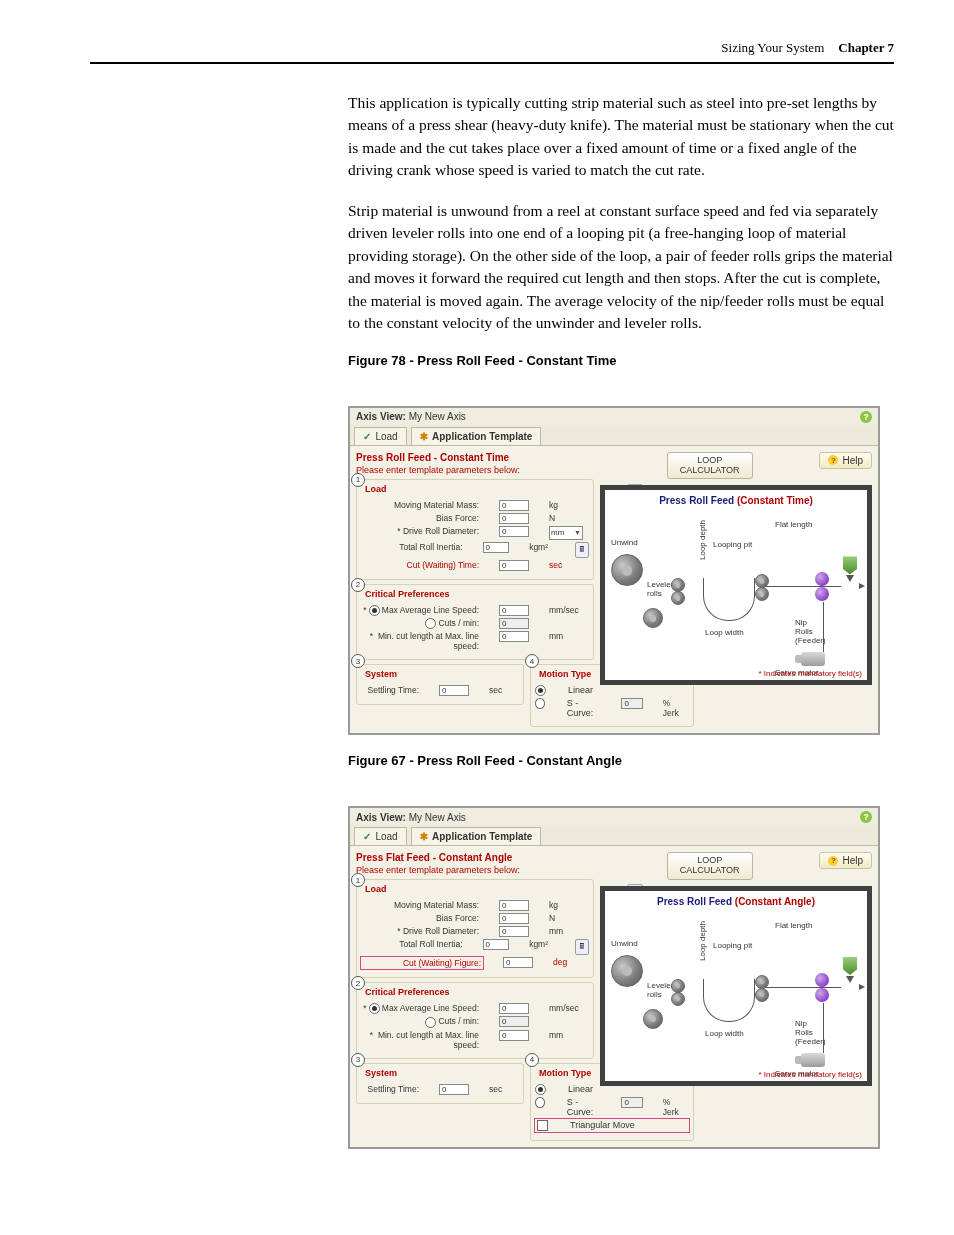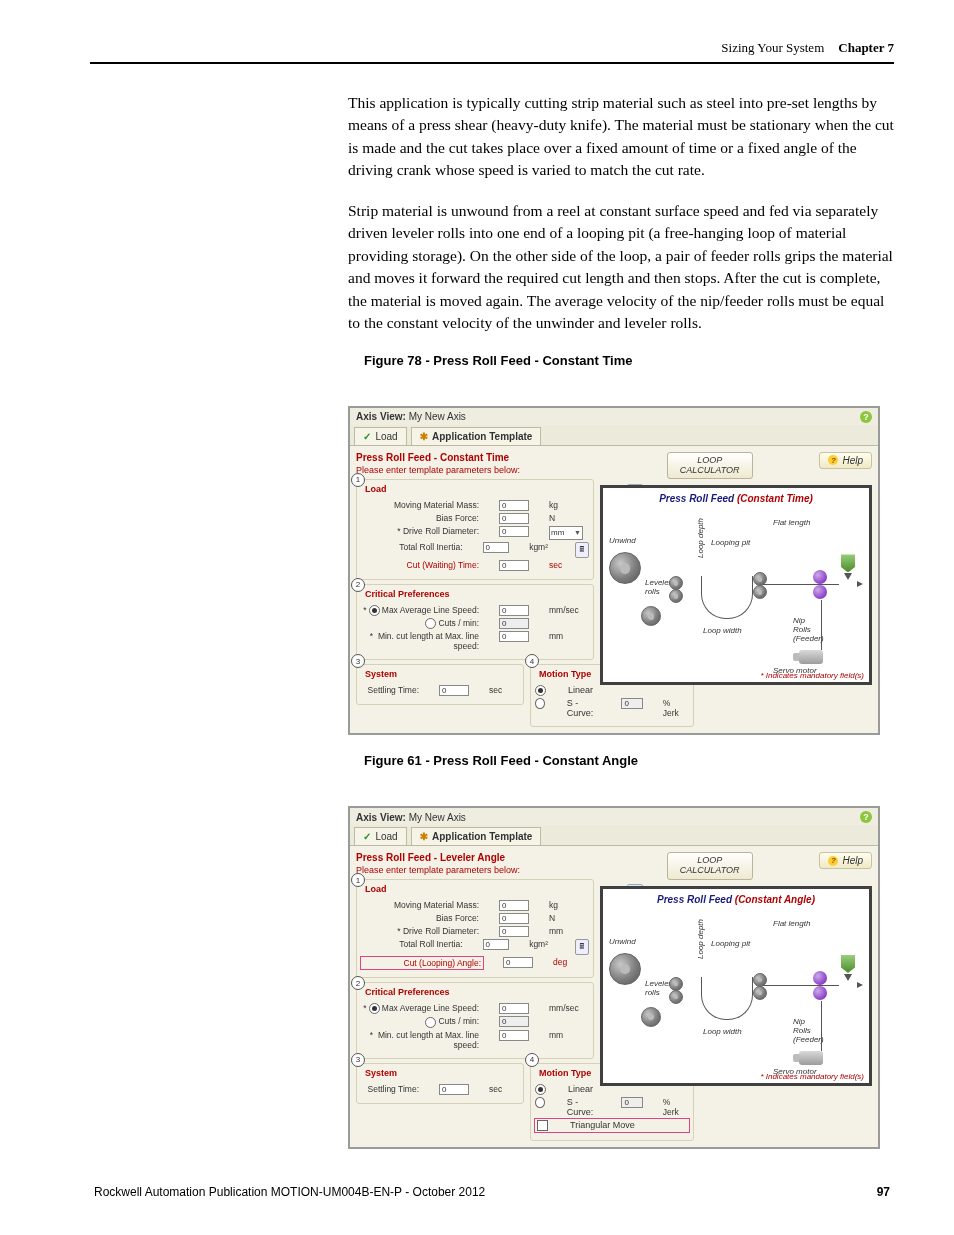"Figure 78 - Press Roll" .fig-caption { margin: 10px 0 8px 16px -> 10px 0 8px 0 }
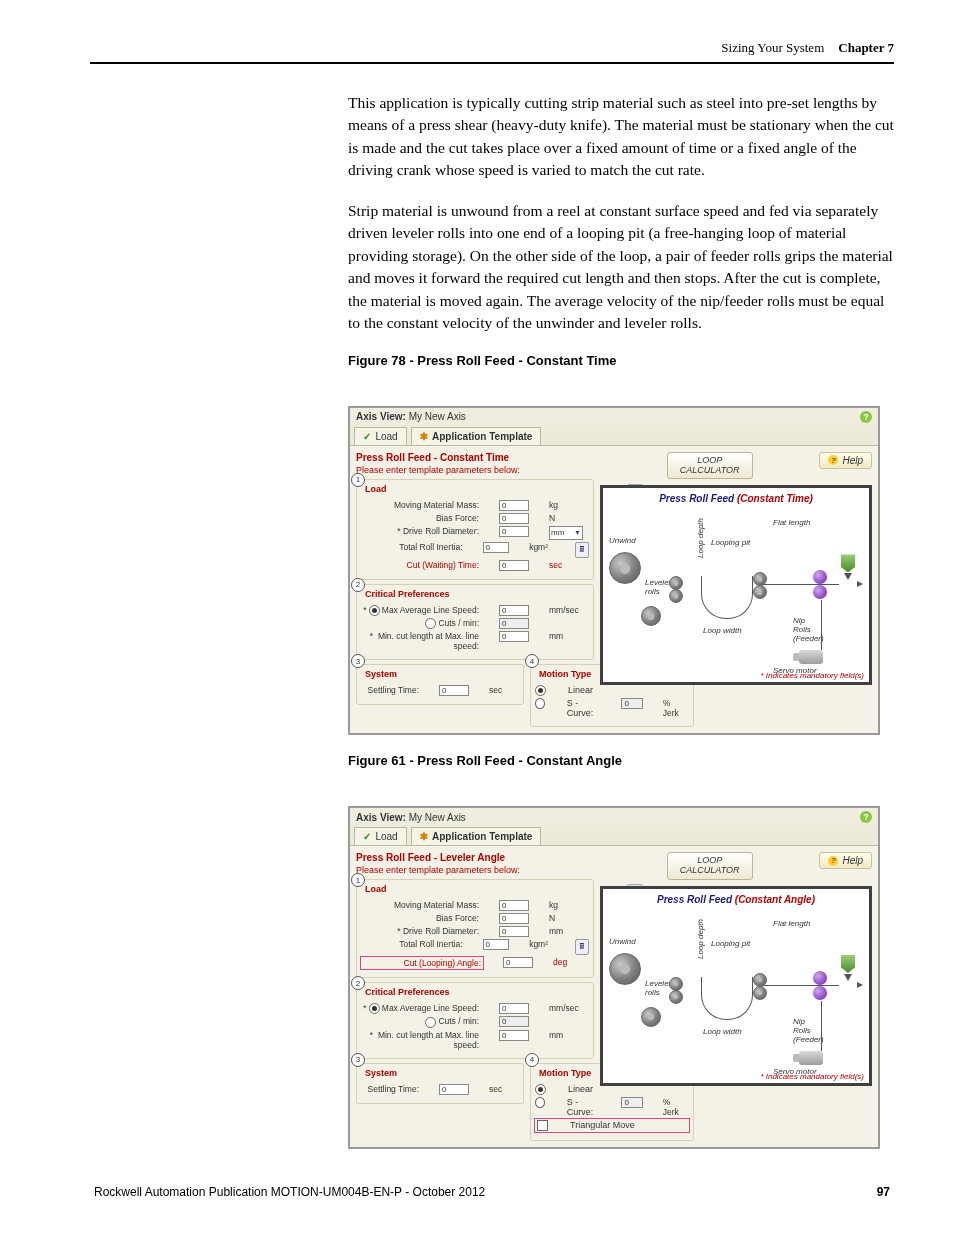"LOOP" .rightcol { font-style: italic -> none }
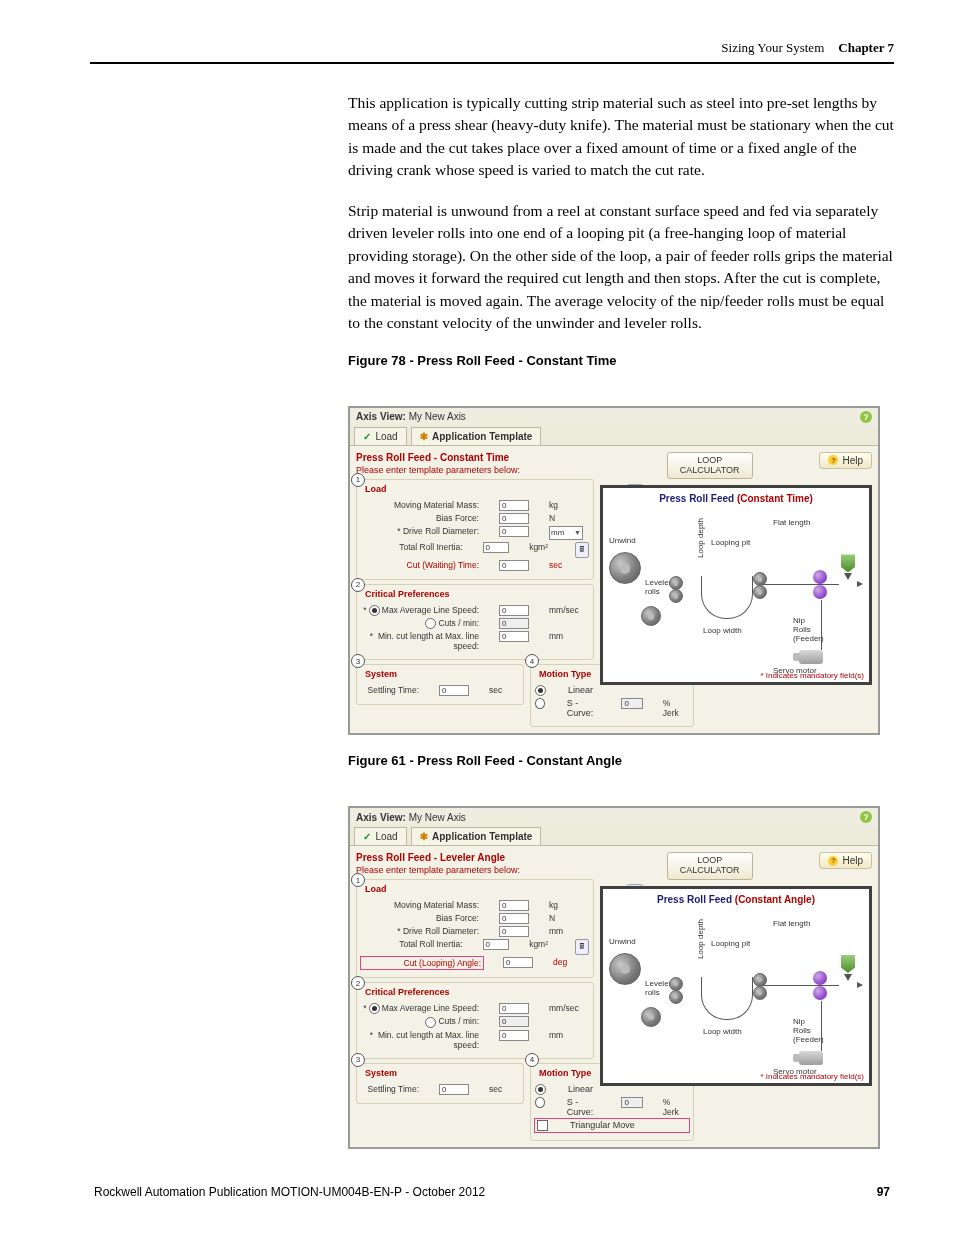"Press Roll Feed (Constant Time)" .diagram { border: 3px solid #404040 -> 5px solid #404040 }
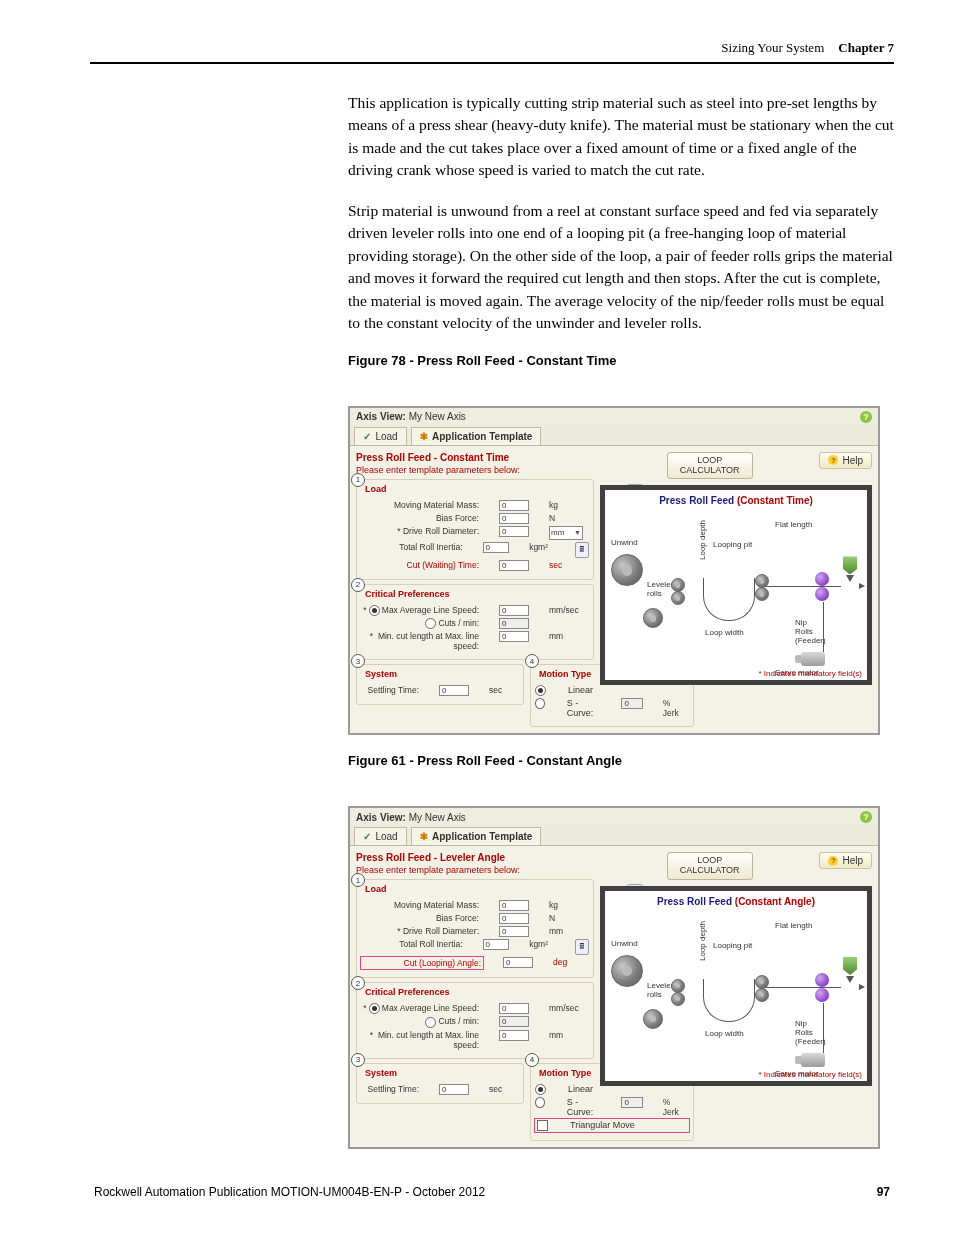"Figure 61 - Press Roll" div.fig-caption { text: 61 -> 67 }
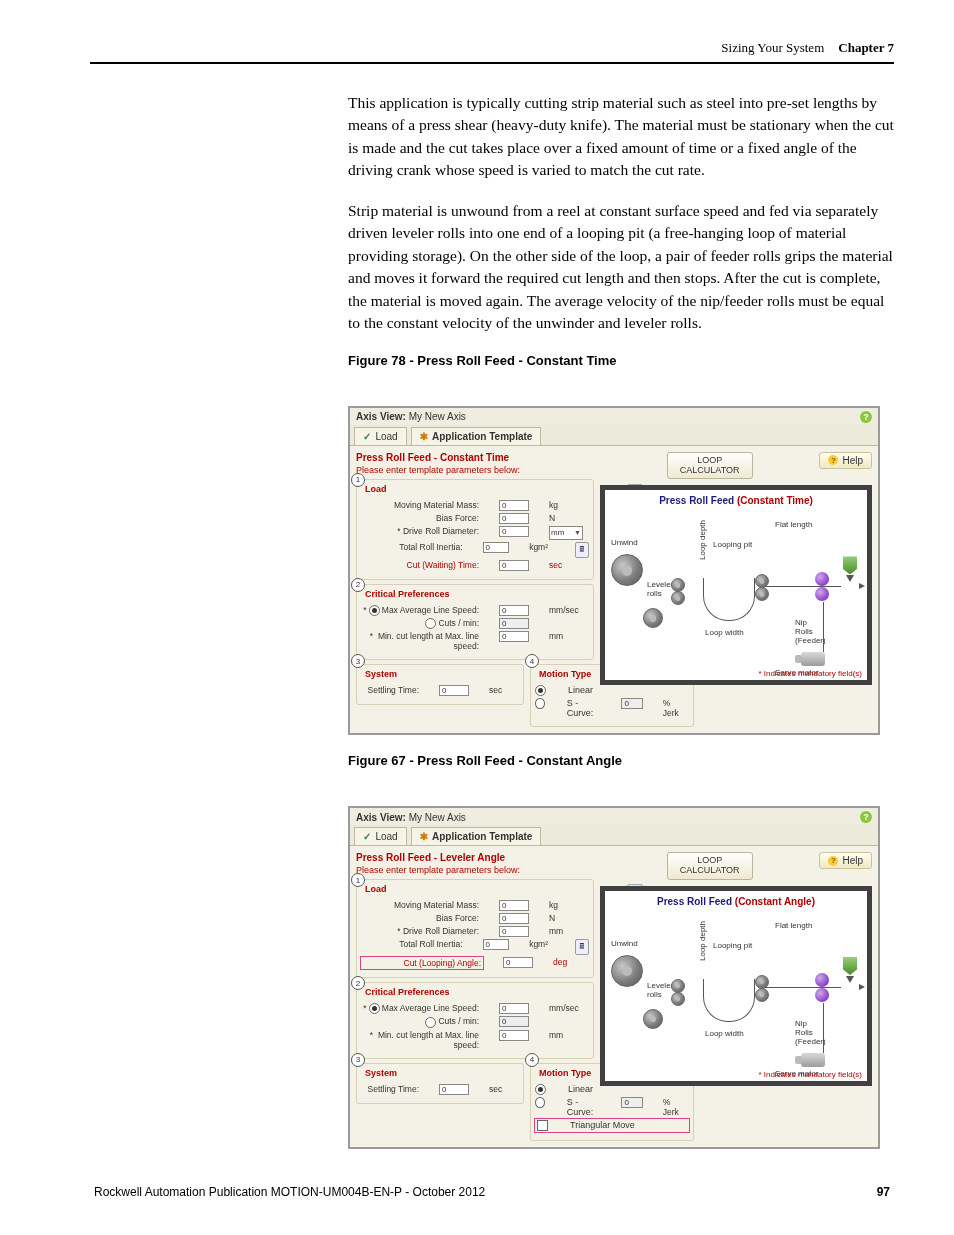"Press Roll Feed - Leveler" div.redtitle { text: Roll Feed - Leveler -> Flat Feed - Constant }
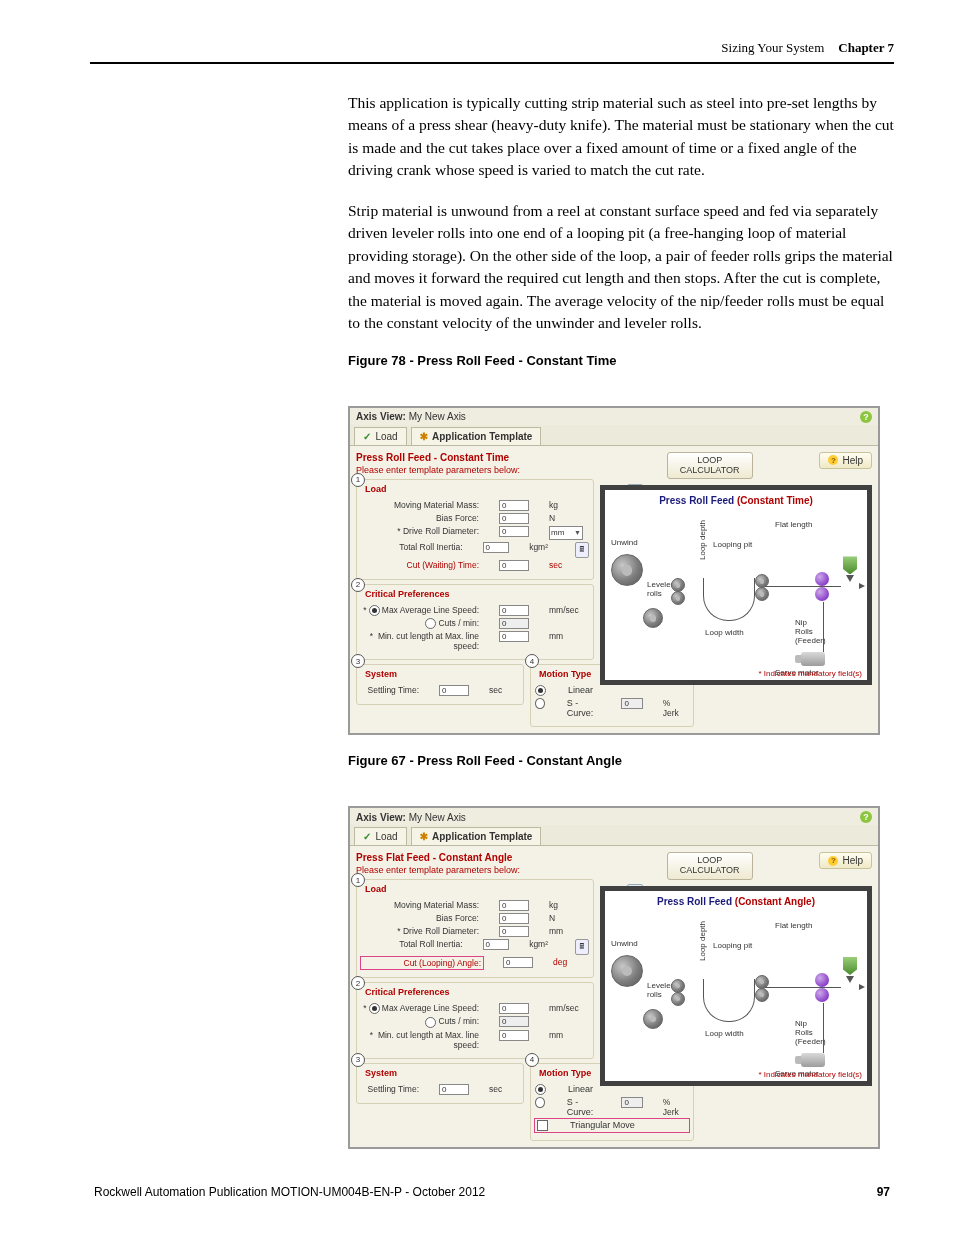"Cut (Looping) Angle:" span.flab { text: Looping) Angle -> Waiting) Figure }
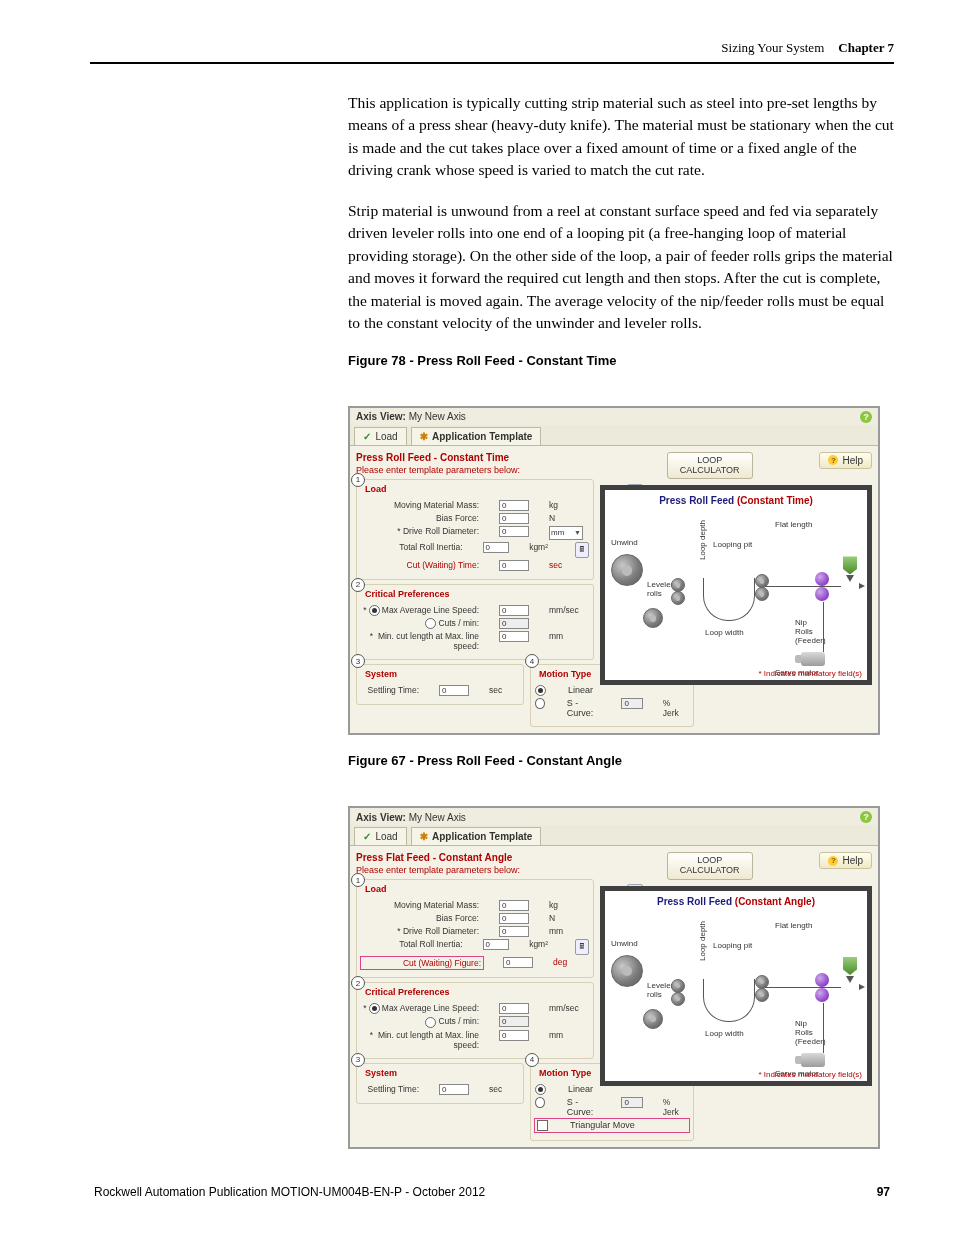"Rockwell Automation Publication" div.footer { html: <div> <span>Rockwell Automation Publication MOTION-UM004B-EN-P - October 2012</span> <span>97</span> </div> -> none }
